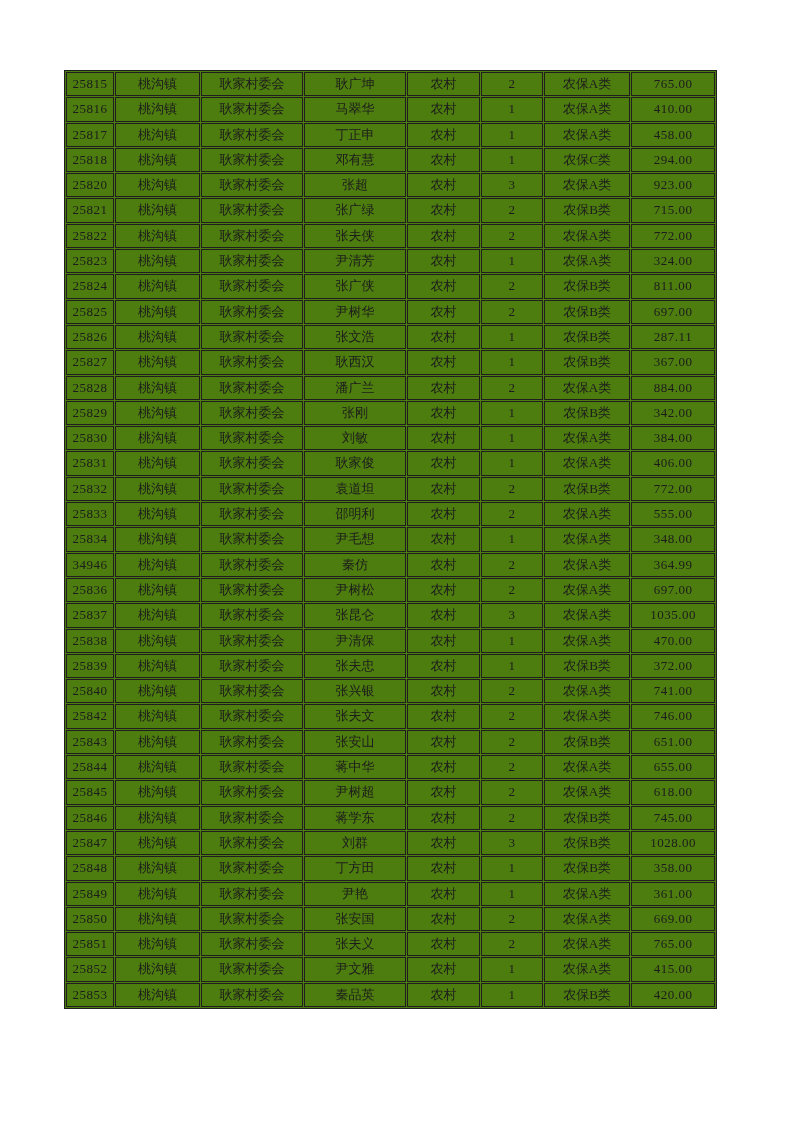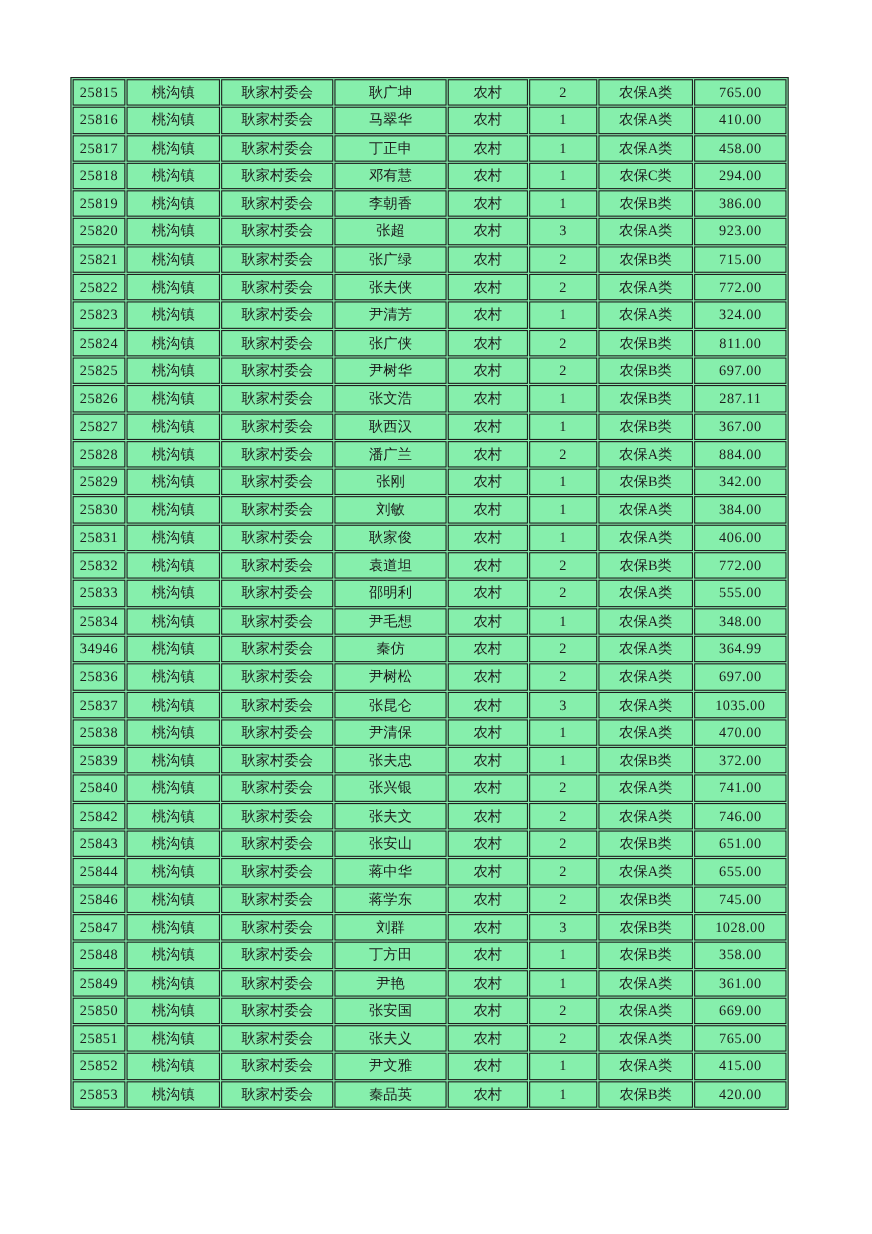"25815" table.roster { background: #86efac -> #4d7c0f }
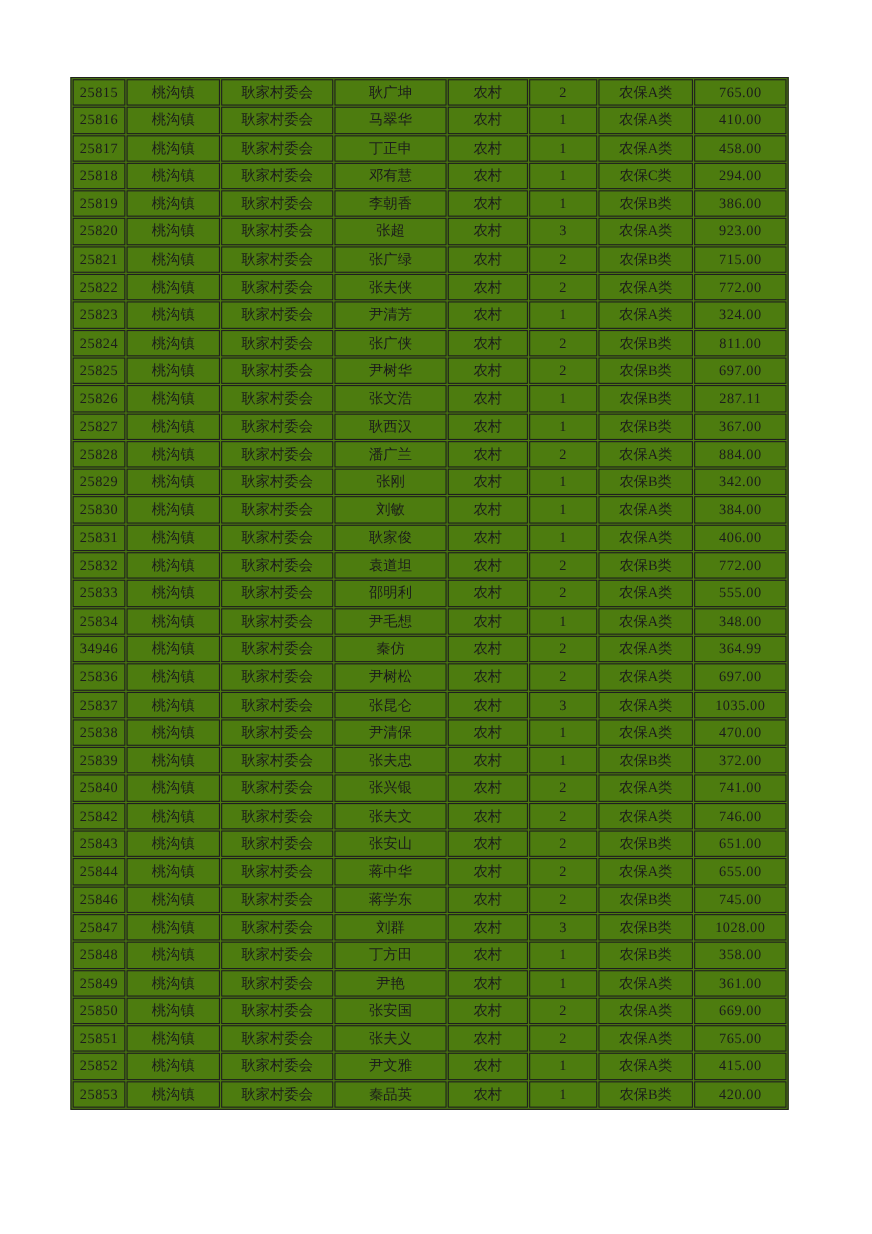"25819" tr { html: <tr> <td>25819</td> <td>桃沟镇</td> <td>耿家村委会</td> <td>李朝香</td> <td>农村</td> <td>1</td> <td>农保B类</td> <td>386.00</td> </tr> -> none }
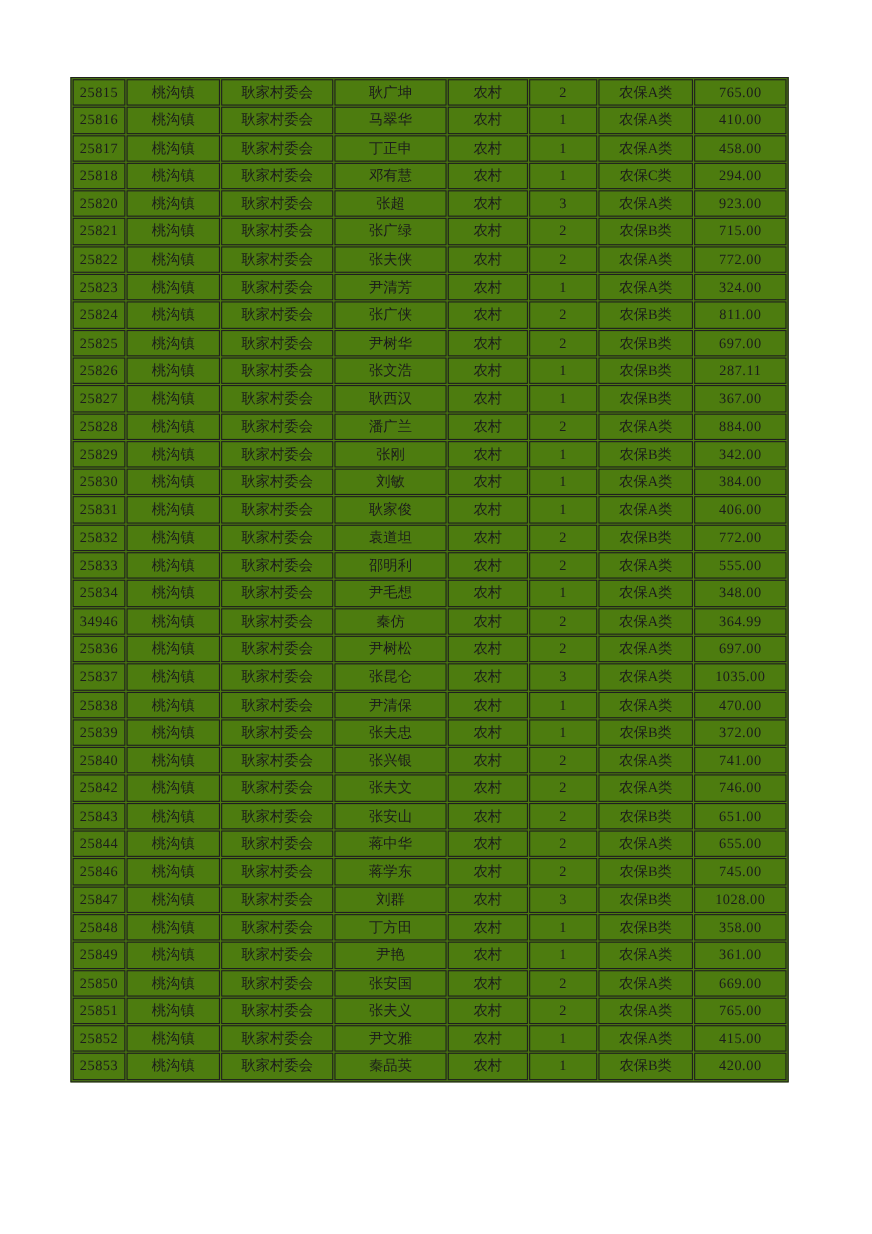"25845" tr { html: none -> <tr> <td>25845</td> <td>桃沟镇</td> <td>耿家村委会</td> <td>尹树超</td> <td>农村</td> <td>2</td> <td>农保A类</td> <td>618.00</td> </tr> }
